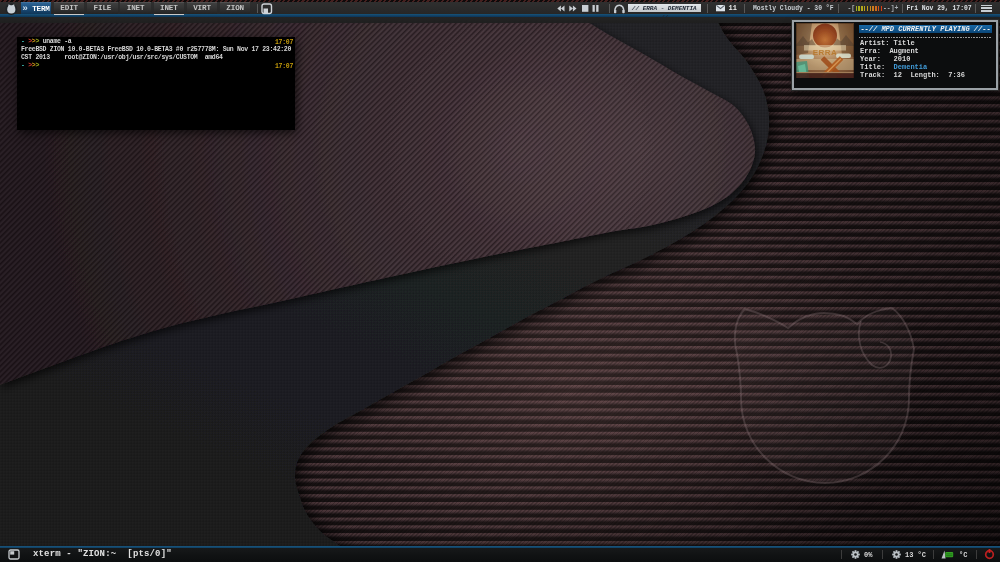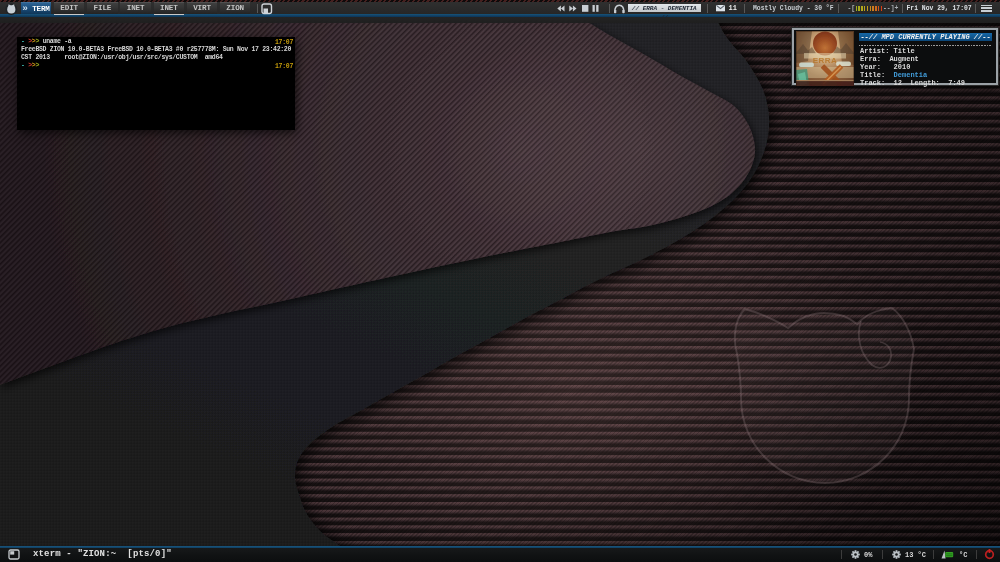"--// MPD CURRENTLY PLAYING //--" #mpd { height: 57px -> 70px; top: 28px -> 20px }
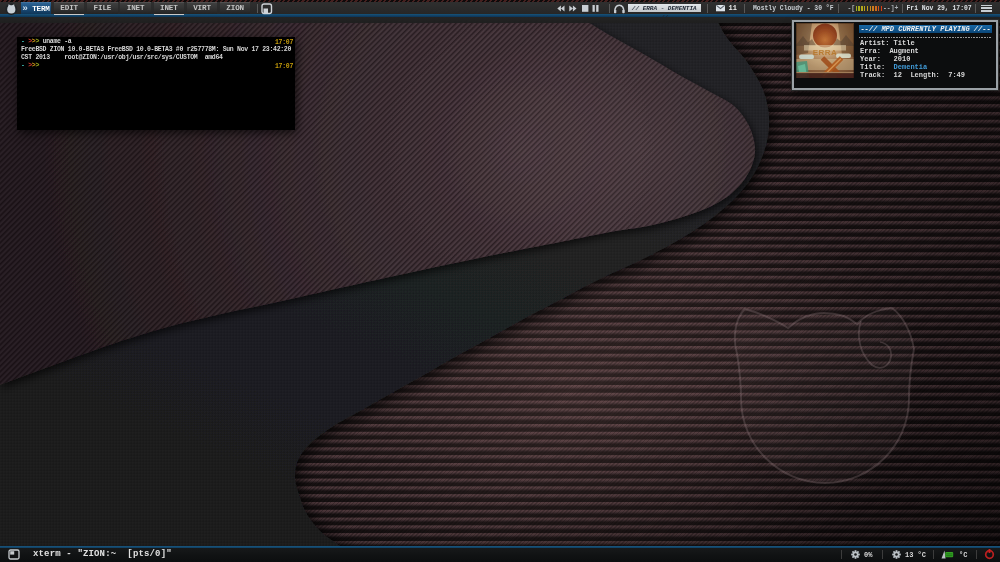"Track: 12 Length: 7:49" div.mrow { text: 7:49 -> 7:36 }
